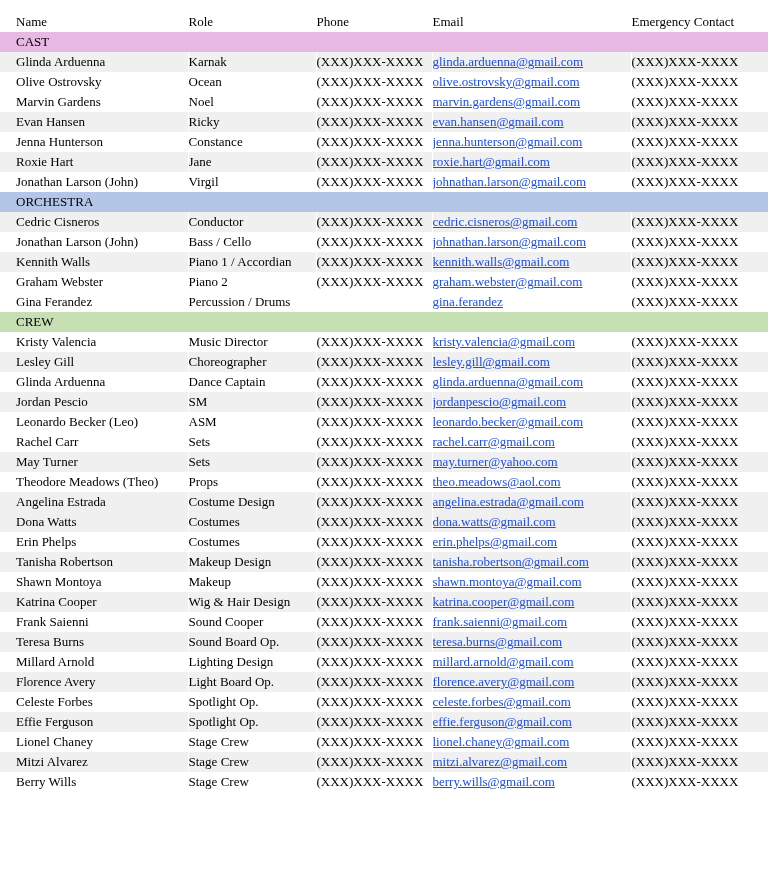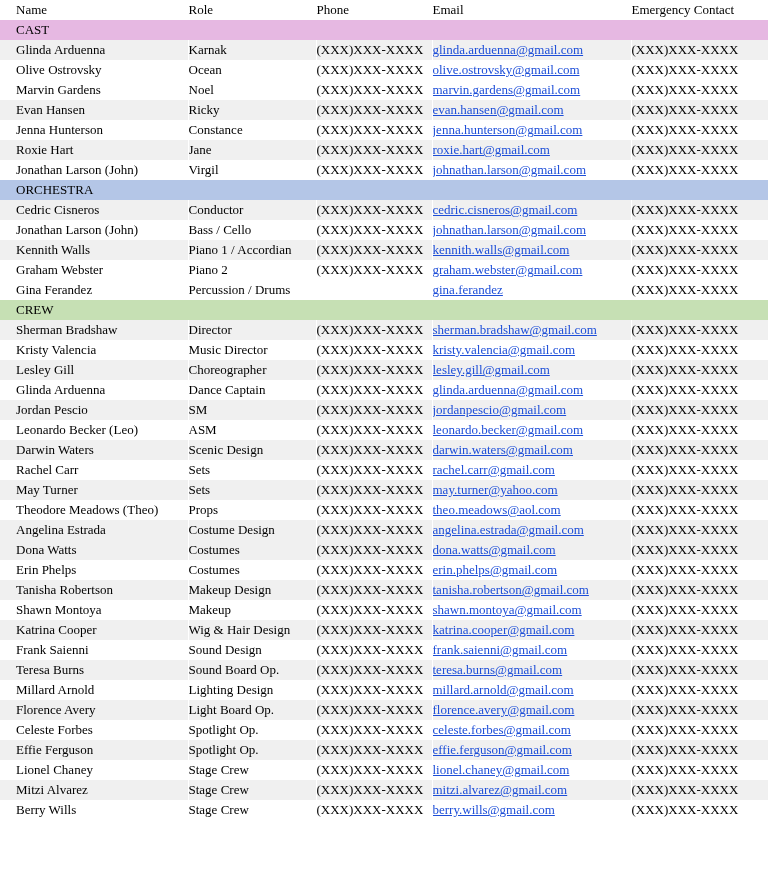"Name" table { margin-top: none -> 12px }
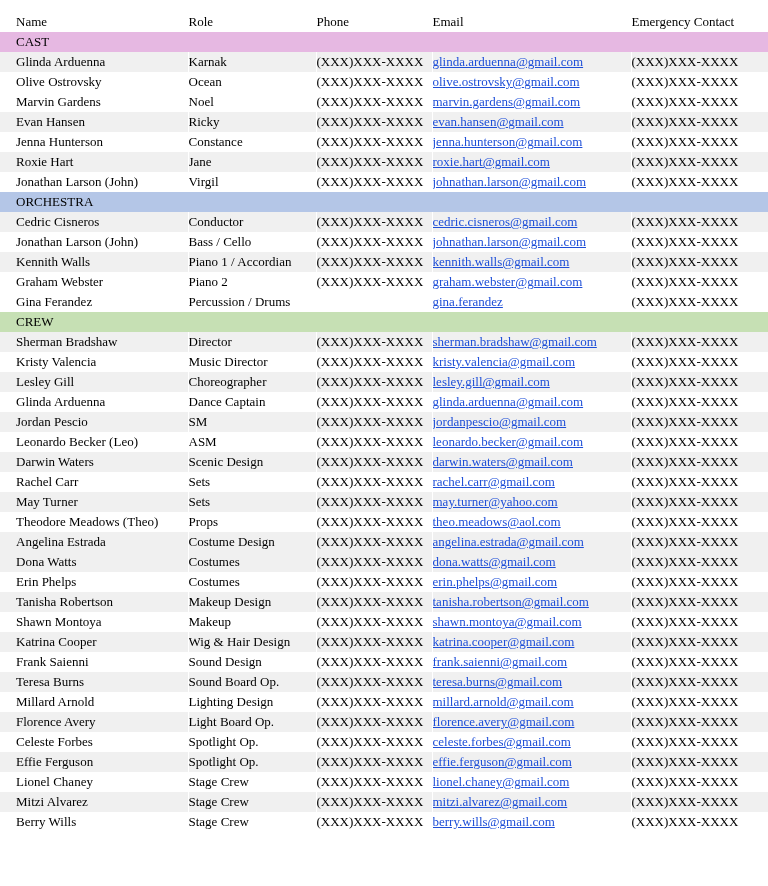"Sherman Bradshaw" tr.shaded { html: <tr> <td>Sherman Bradshaw</td> <td>Director</td> <td>(XXX)XXX-XXXX</td> <td><a>sherman.bradshaw@gmail.com</a></td> <td>(XXX)XXX-XXXX</td> </tr> -> none }
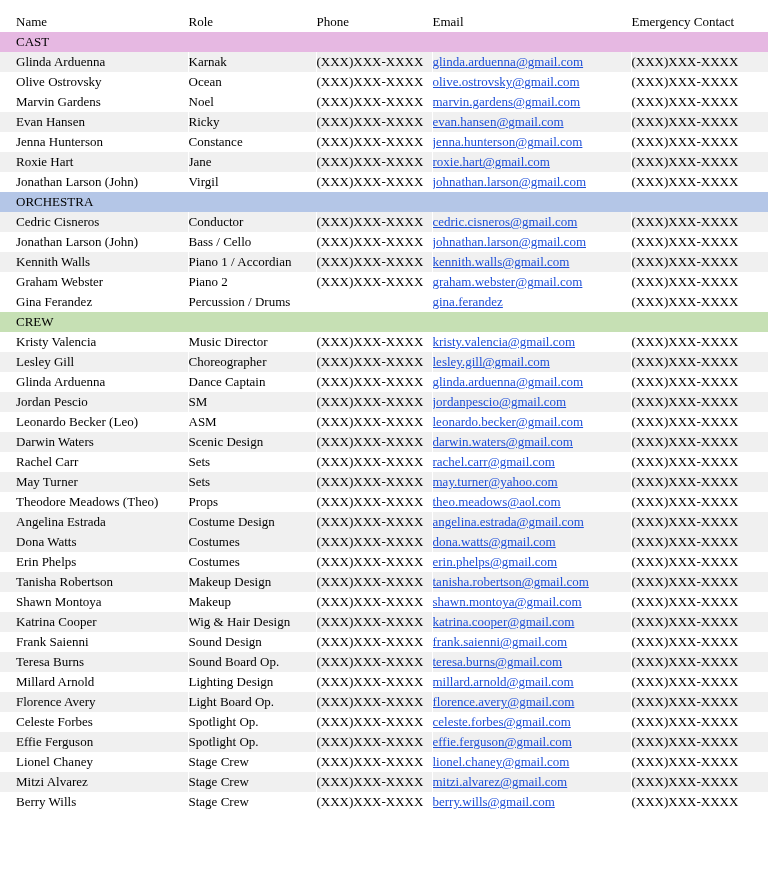"Darwin Waters" tr.shaded { html: <tr> <td>Darwin Waters</td> <td>Scenic Design</td> <td>(XXX)XXX-XXXX</td> <td><a>darwin.waters@gmail.com</a></td> <td>(XXX)XXX-XXXX</td> </tr> -> none }
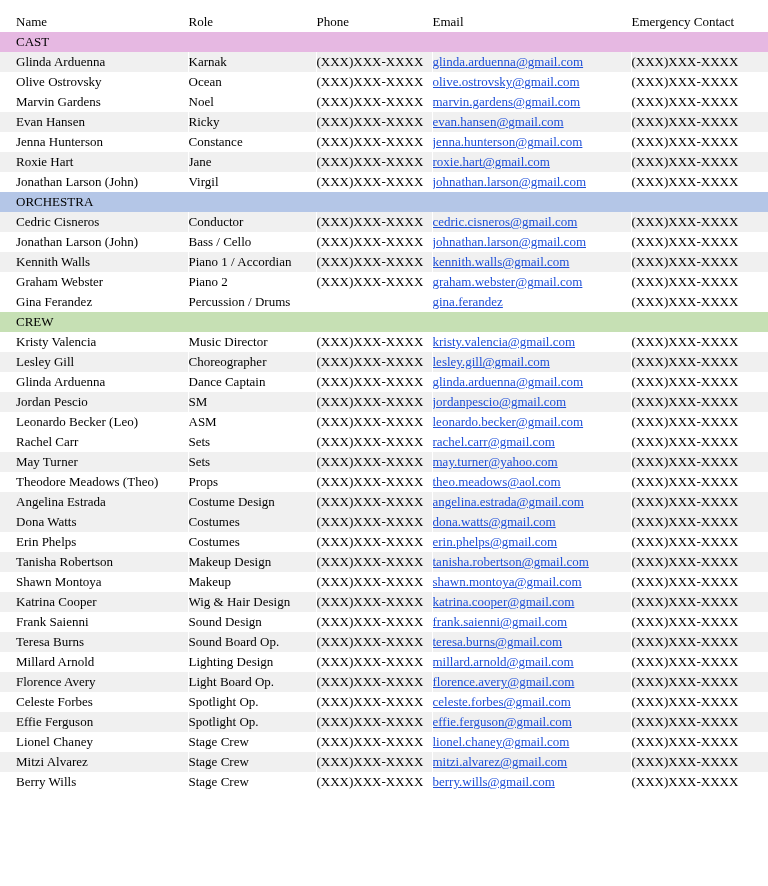"Sound Design" td.col-1 { text: Design -> Cooper }
